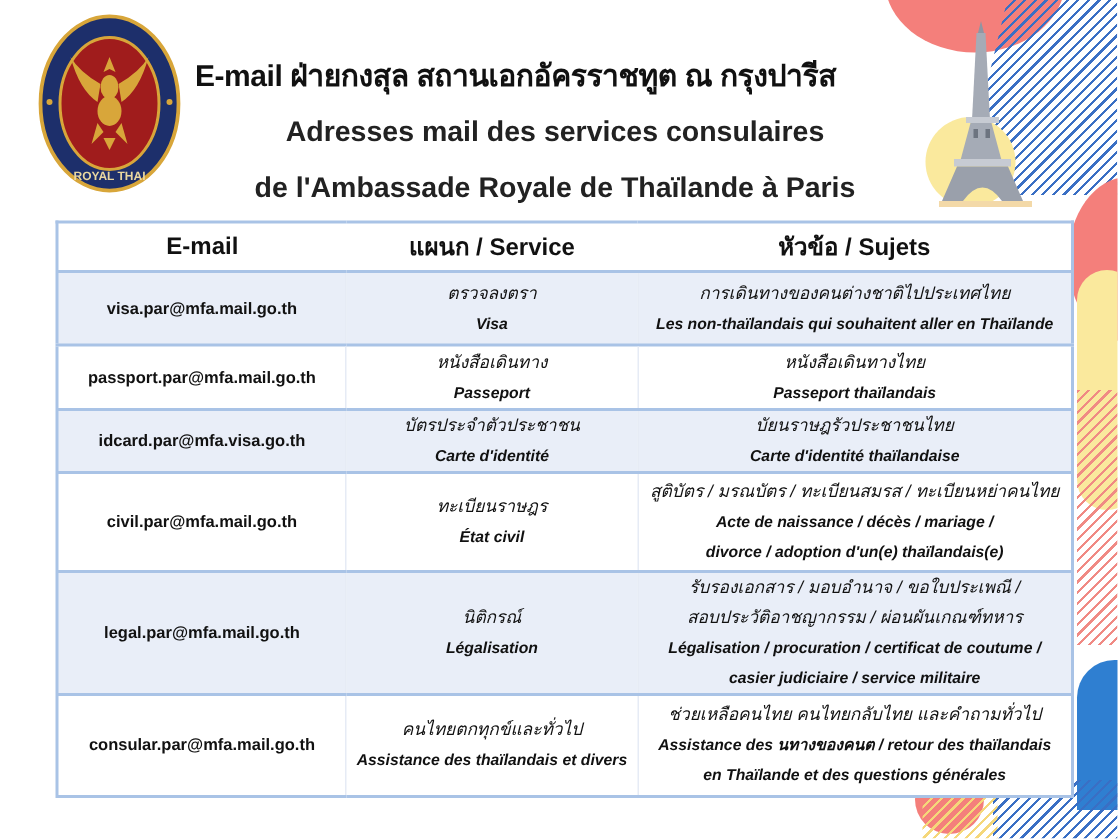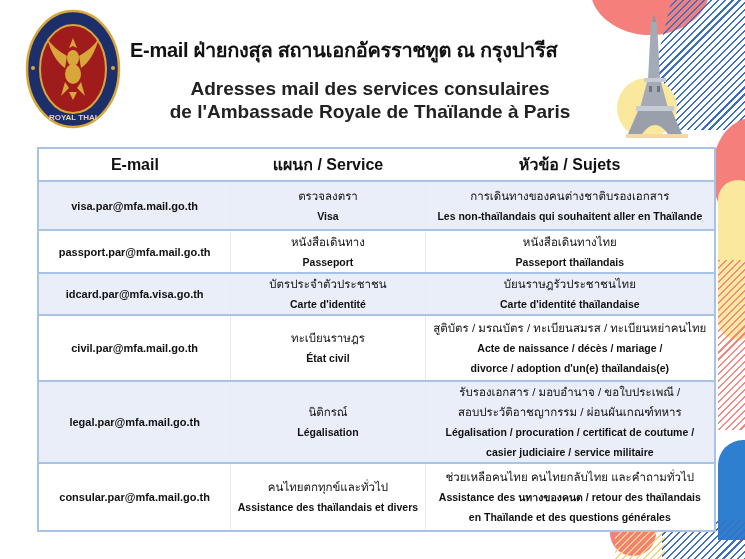"de l'Ambassade Royale de Thaïlande" .sub2 { top: 101px -> 115px }
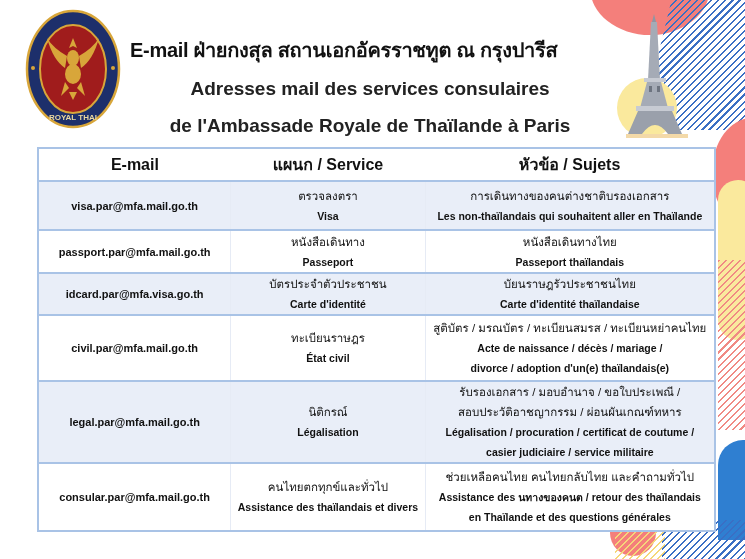"ตรวจลงตรา" table.contacts td + td { font-style: none -> italic }
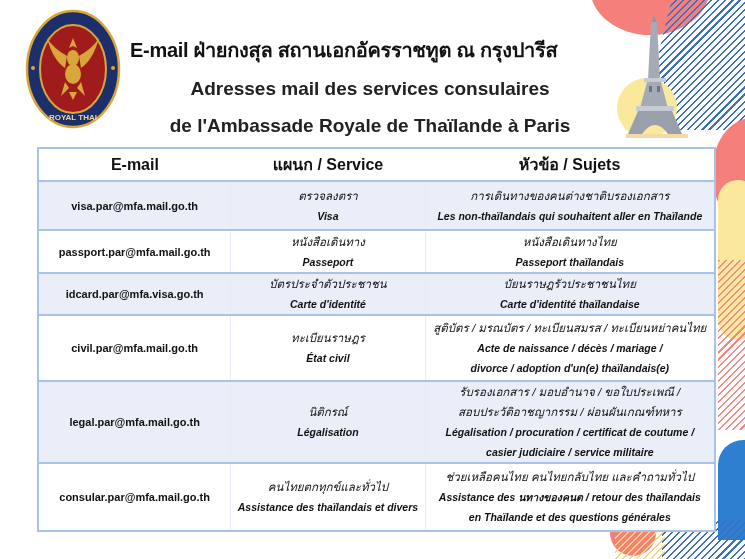"การเดินทางของคนต่างชาติบรองเอกสาร" div.th { text: การเดินทางของคนต่างชาติบรองเอกสาร -> การเดินทางของคนต่างชาติไปประเทศไทย }
